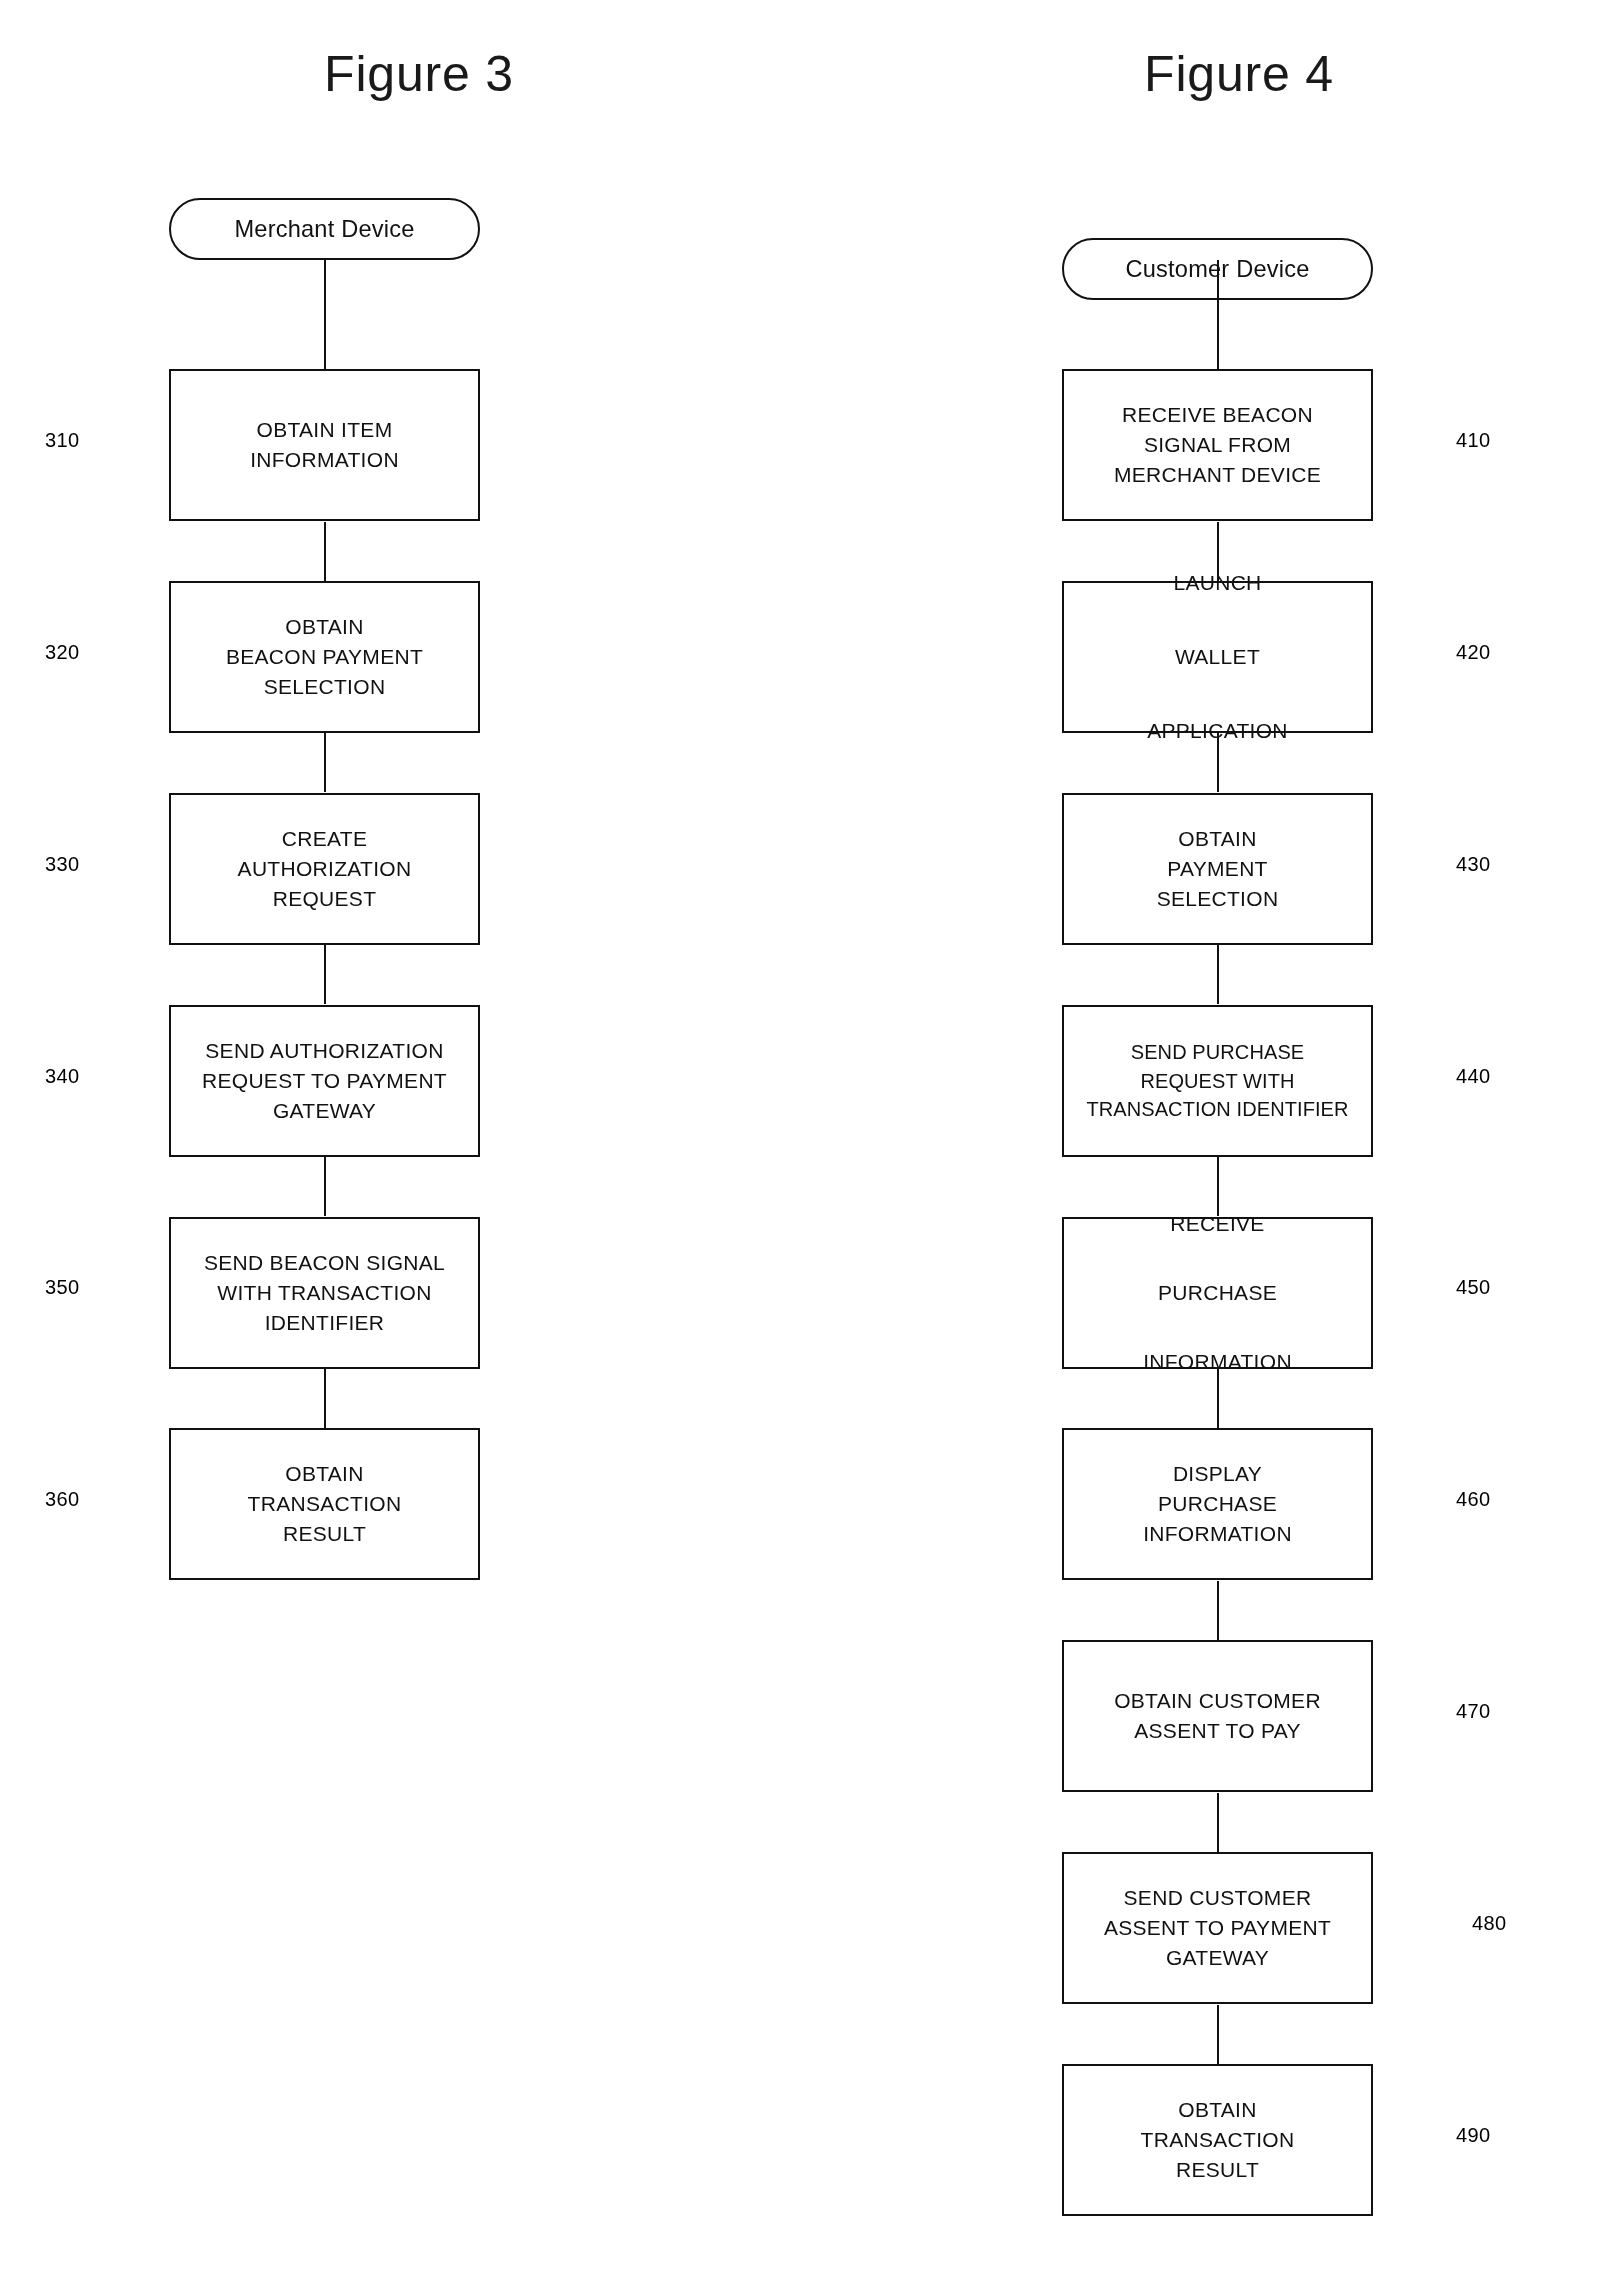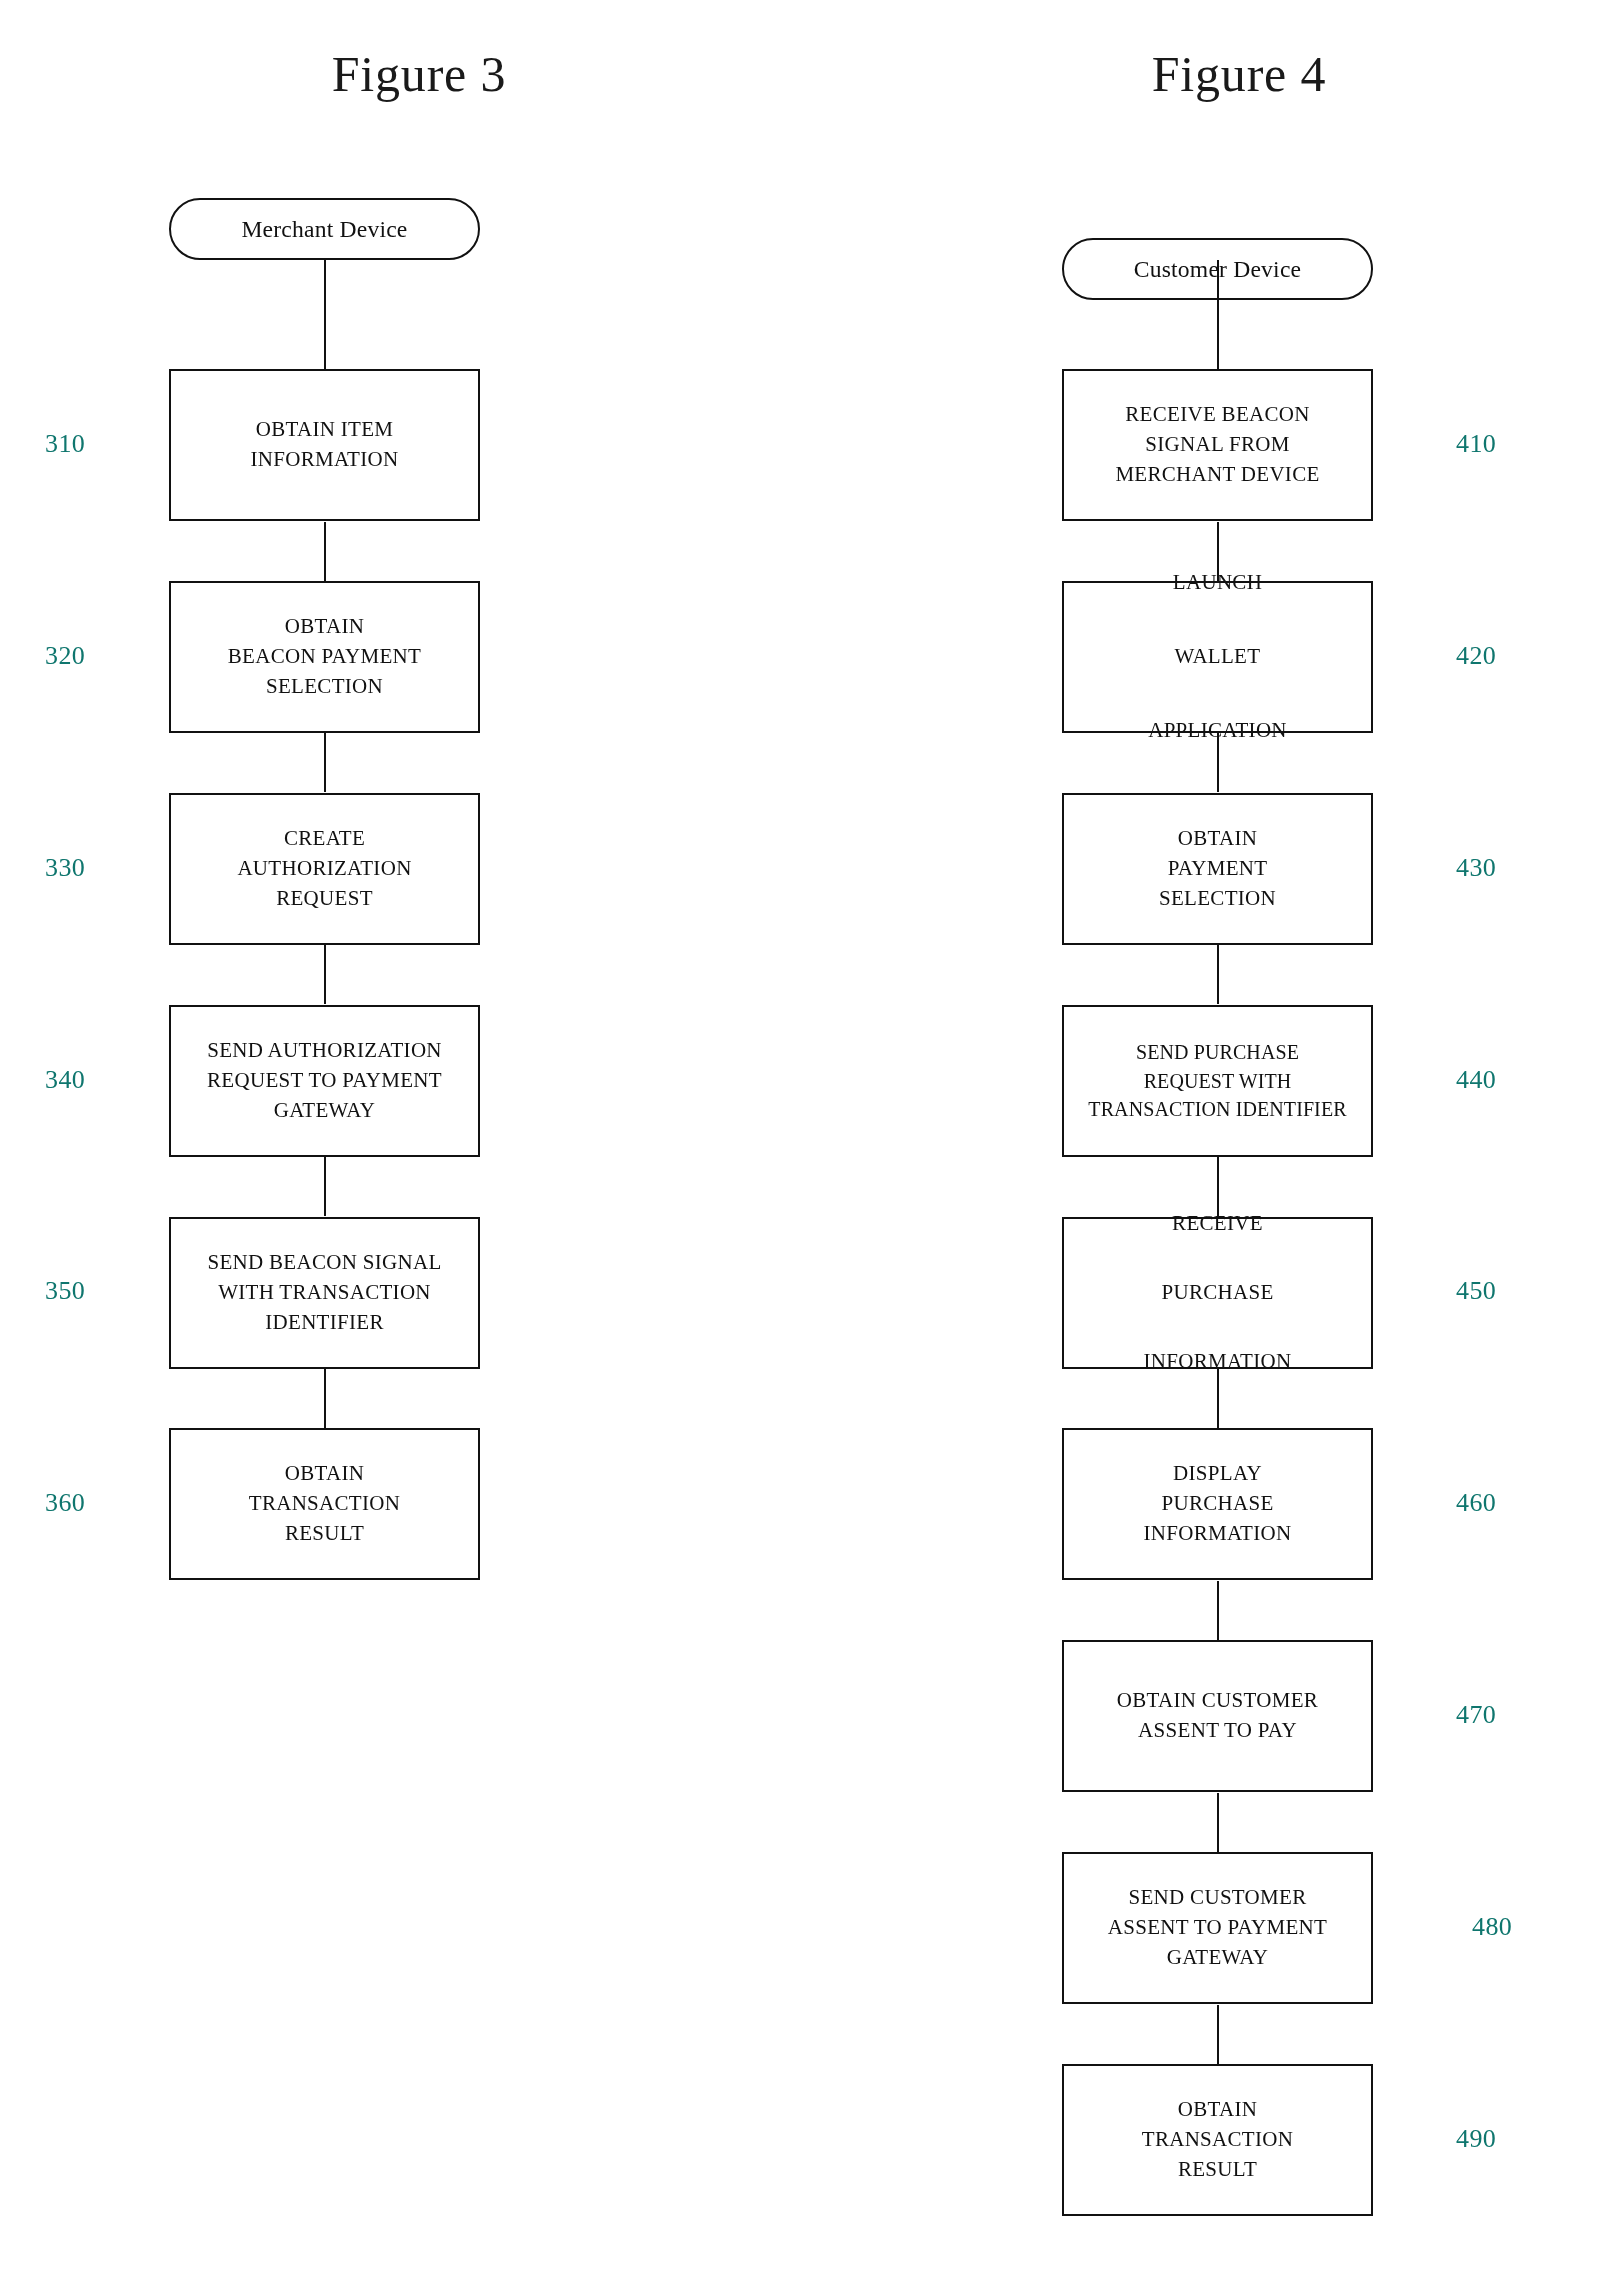"Figure 3" .sheet { font-family: Liberation Serif, serif -> none }
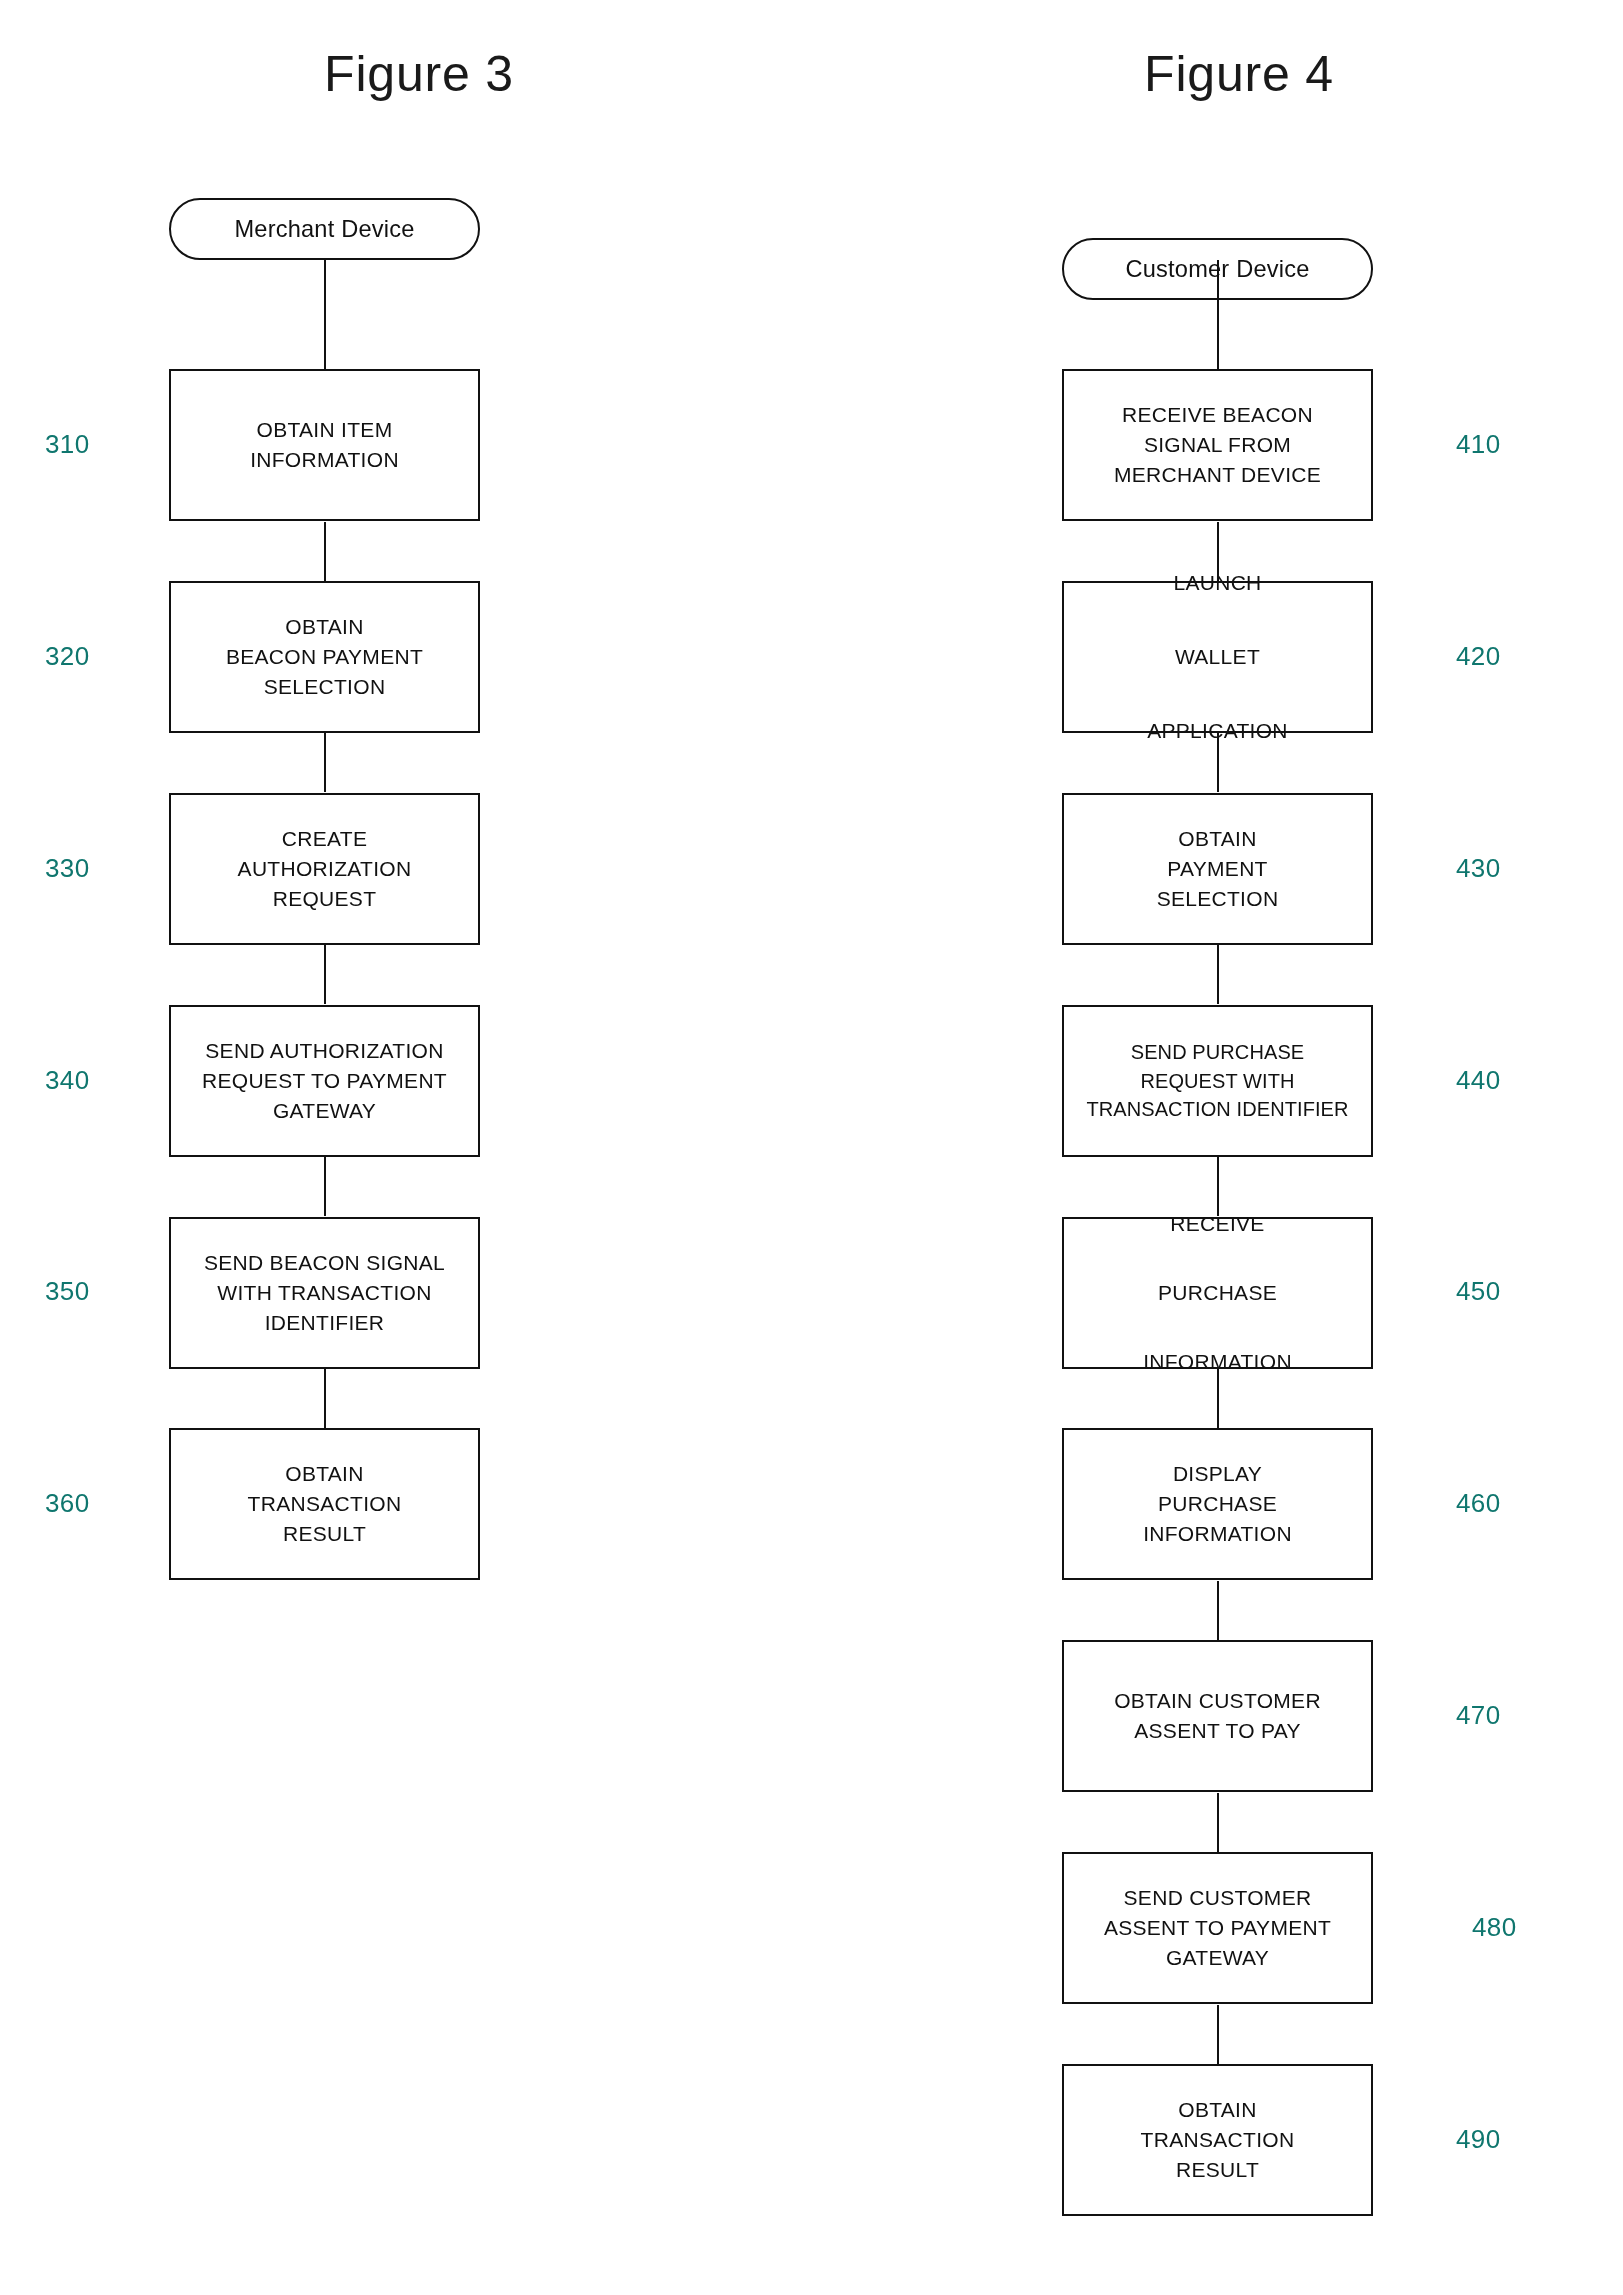"310" .ref-num { color: #0f766e -> #000000; font-size: 26px -> 20px }
